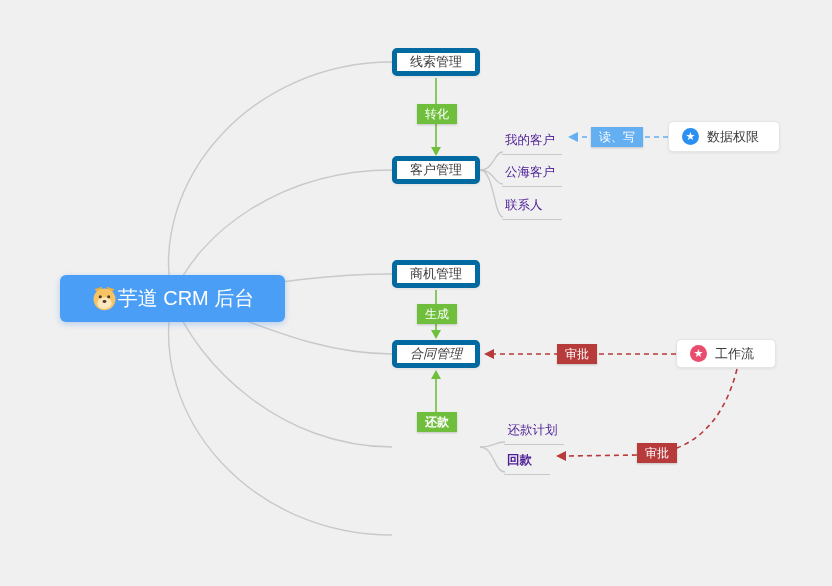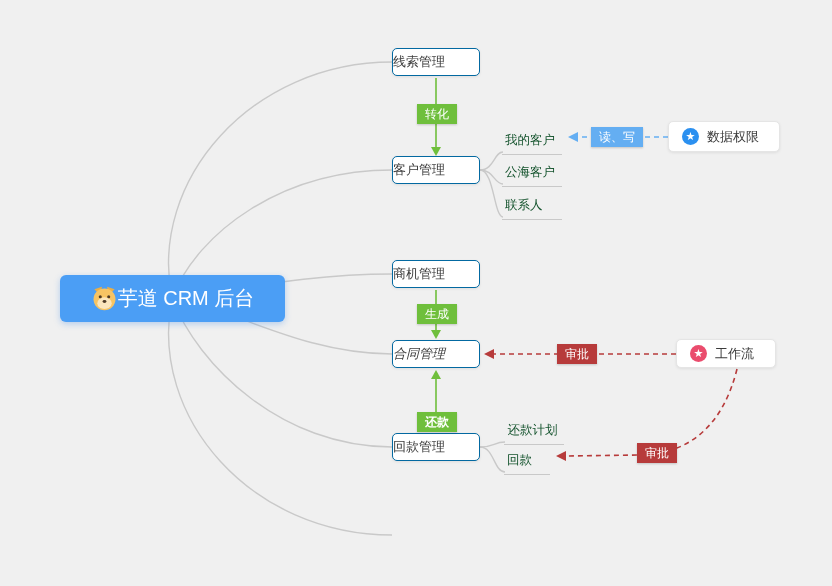"线索管理" .node { border: 1px solid #0369a1 -> 5px solid #0369a1; justify-content: none -> center }
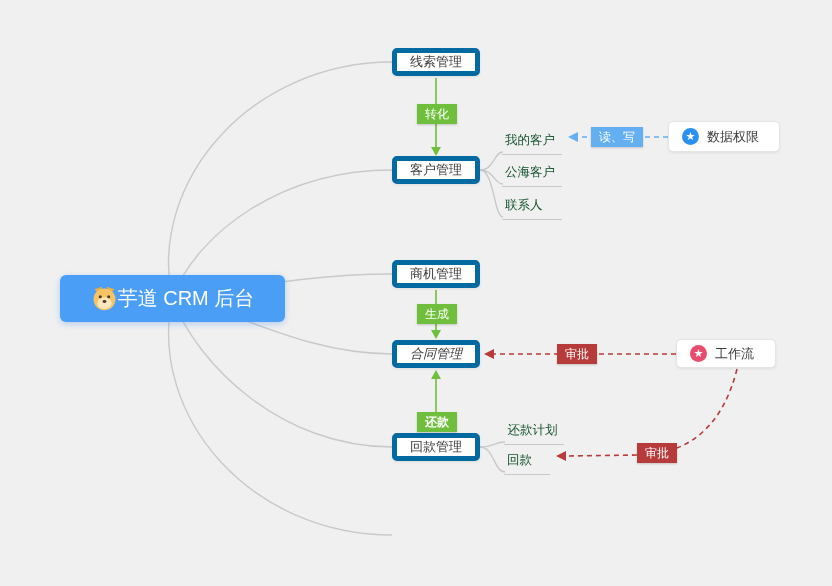"我的客户" .sub { color: #14532d -> #4c1d95 }
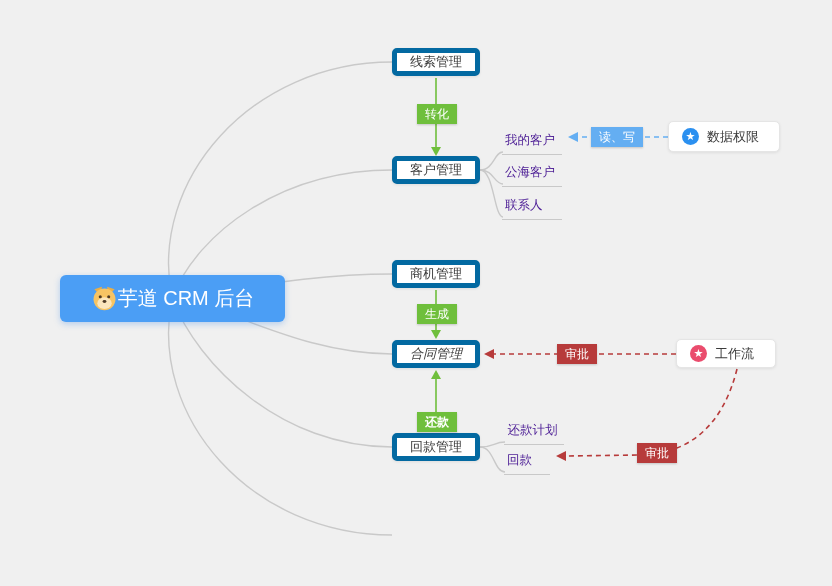"回款管理" div.node { html: <div> <span>回款管理</span> </div> -> none }
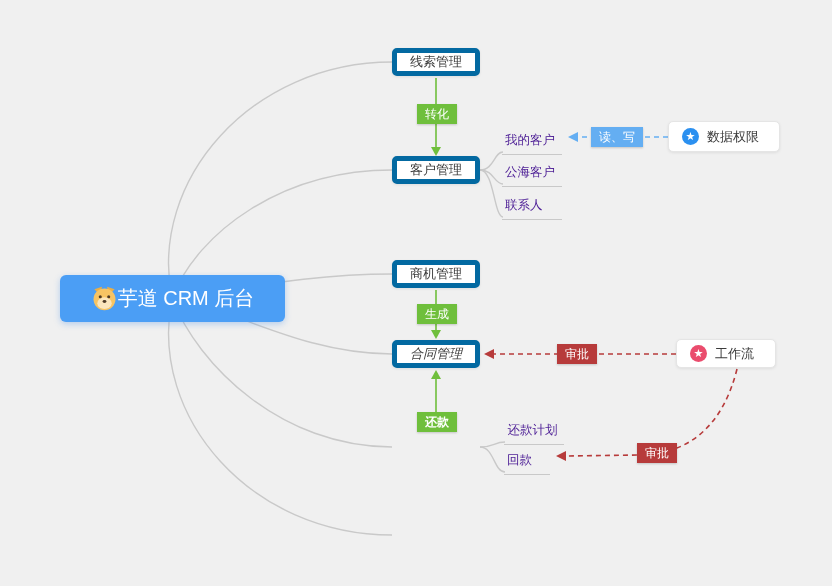"回款" .sub-receivable-item { font-weight: none -> bold }
